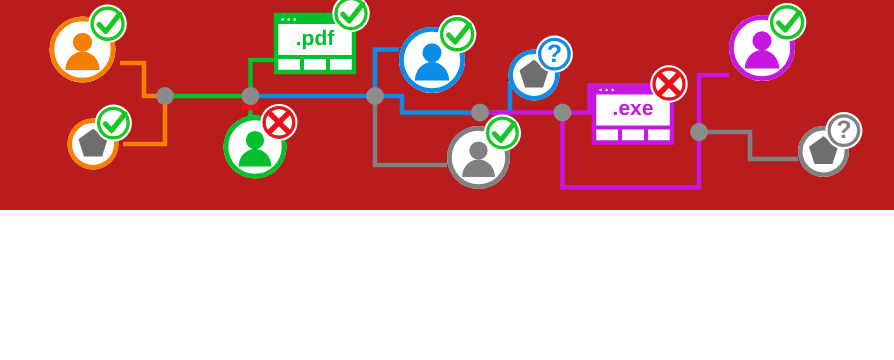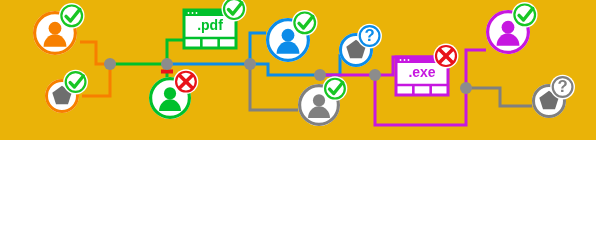".pdf" #canvas { background: #eab308 -> #b91c1c }
